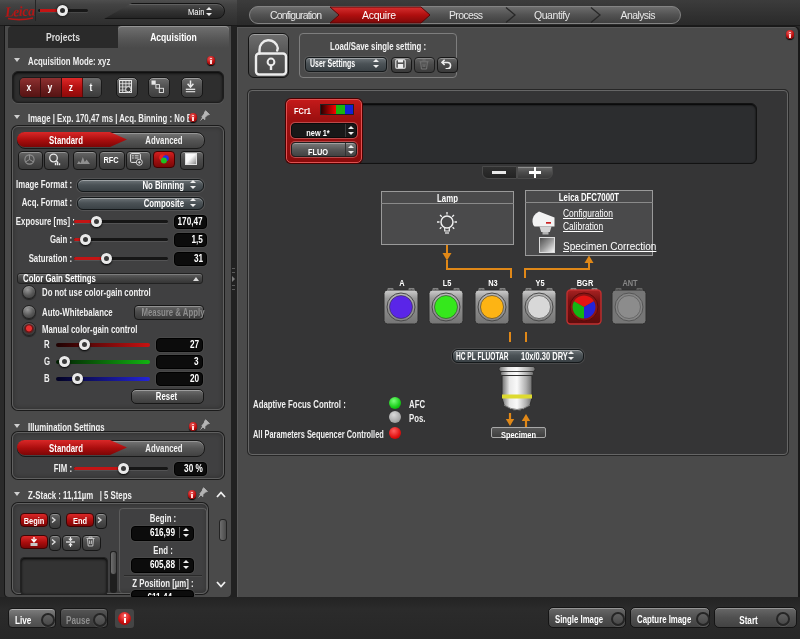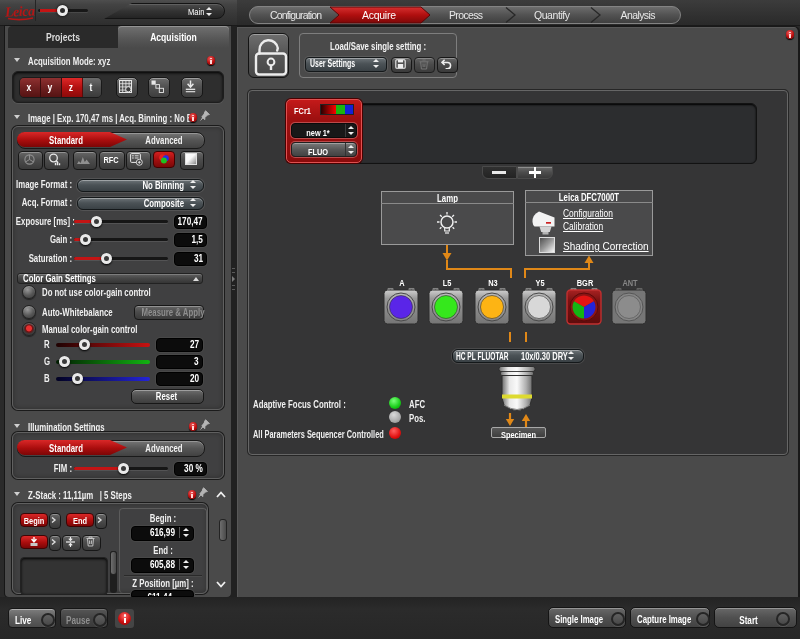"Shading Correction" div.abs { text: Shading -> Specimen }
